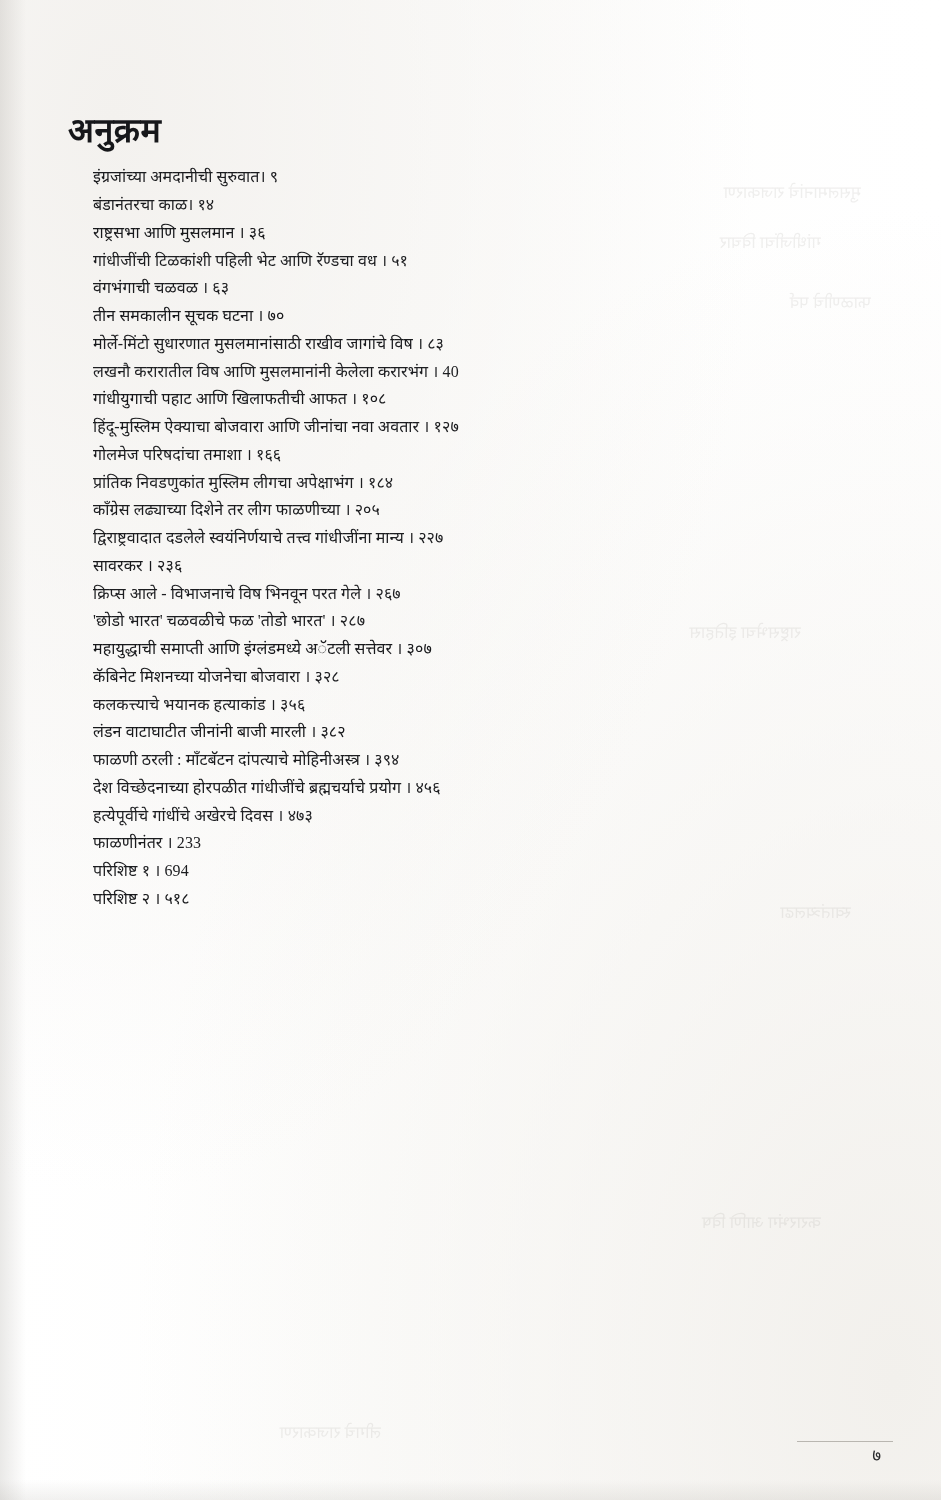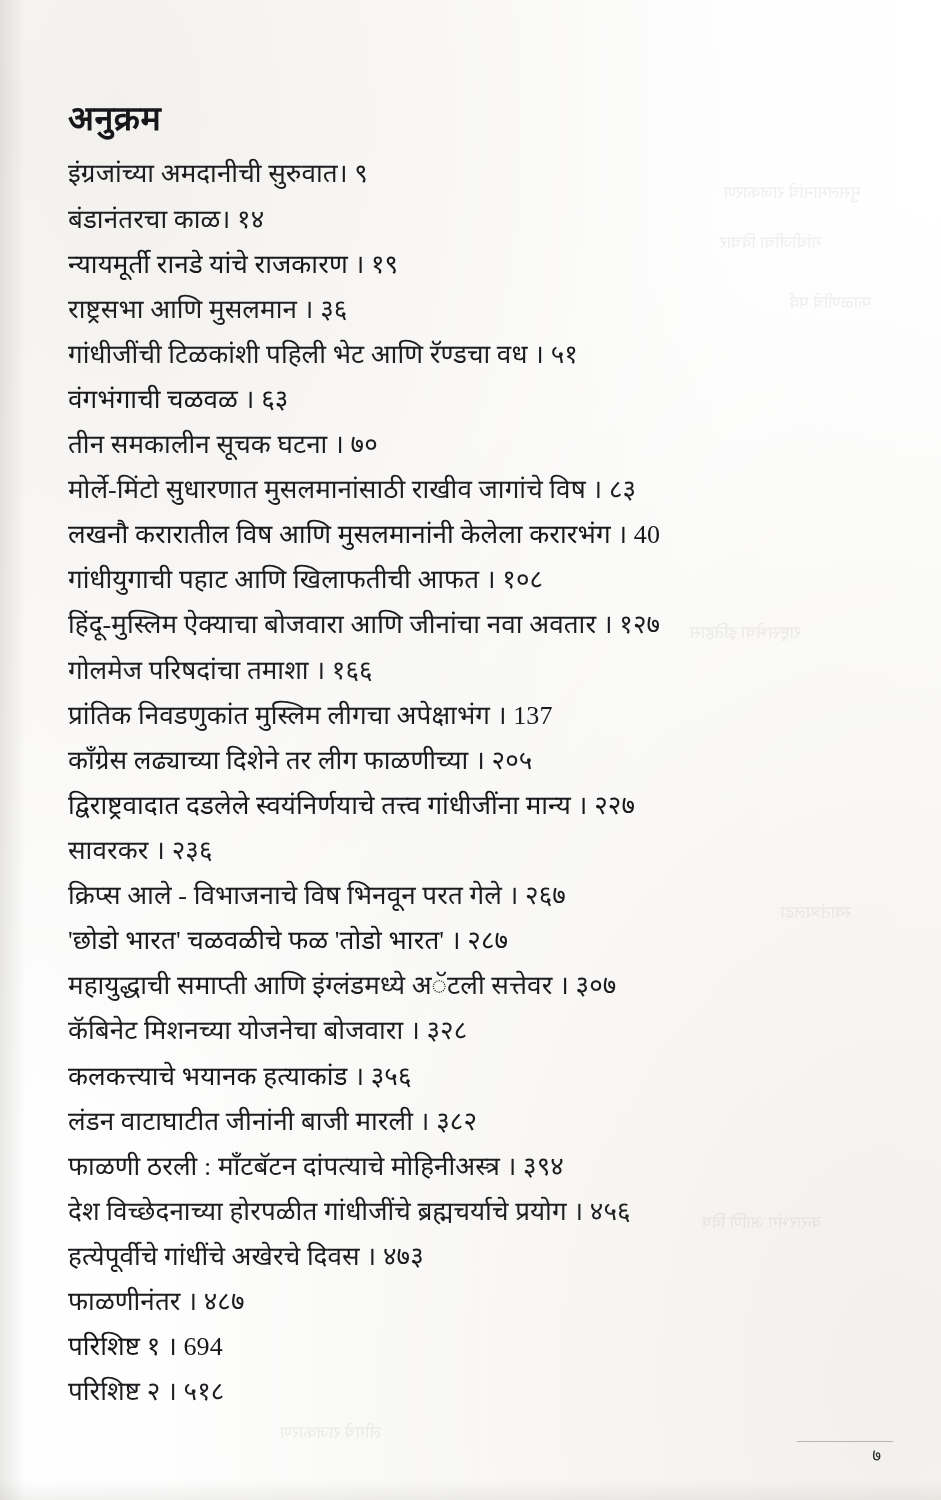"अनुक्रम" .content { top: 100px -> 112px }
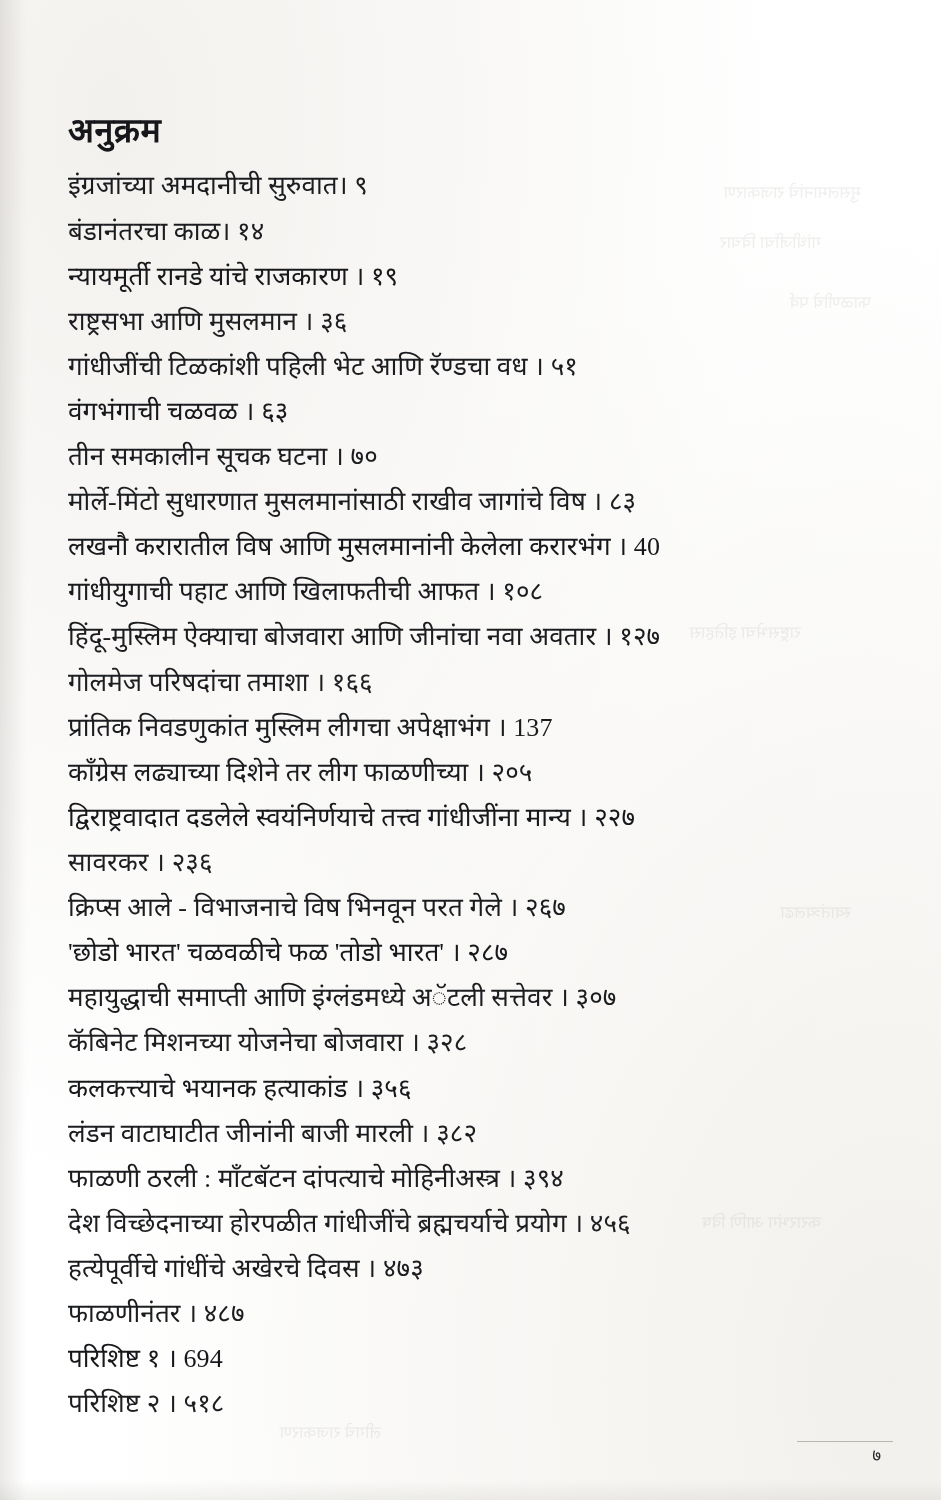"इंग्रजांच्या अमदानीची सुरुवात। ९" .toc-entry { font-size: 26px -> 16px; margin-left: none -> 25px }
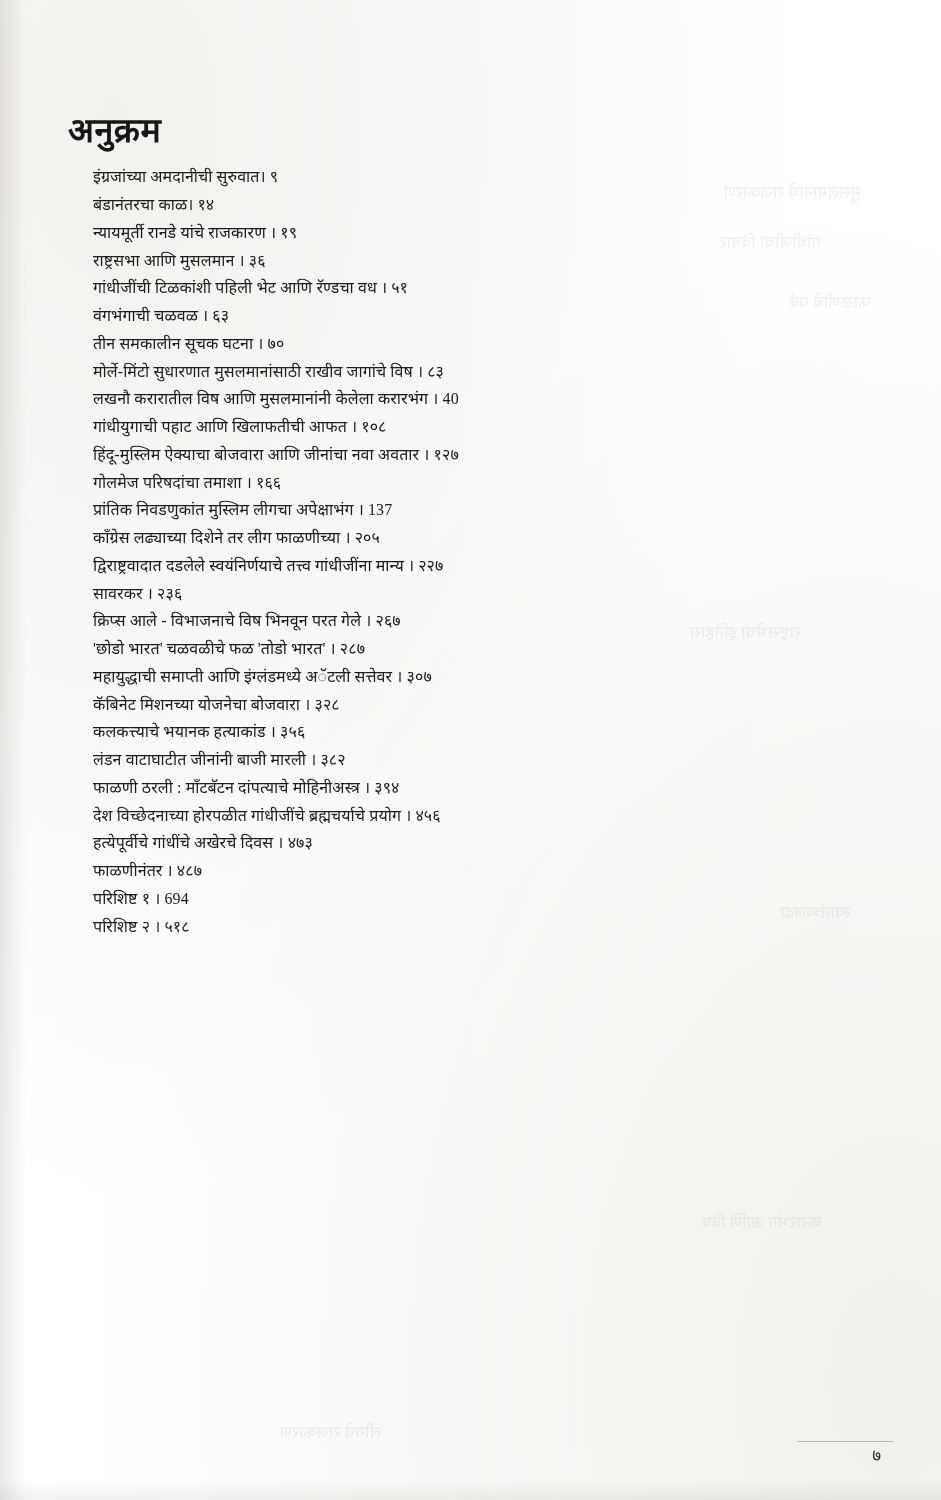"न्यायमूर्ती रानडे यांचे राजकारण ।" li.toc-entry { html: <li>न्यायमूर्ती रानडे यांचे राजकारण । १९</li> -> none }
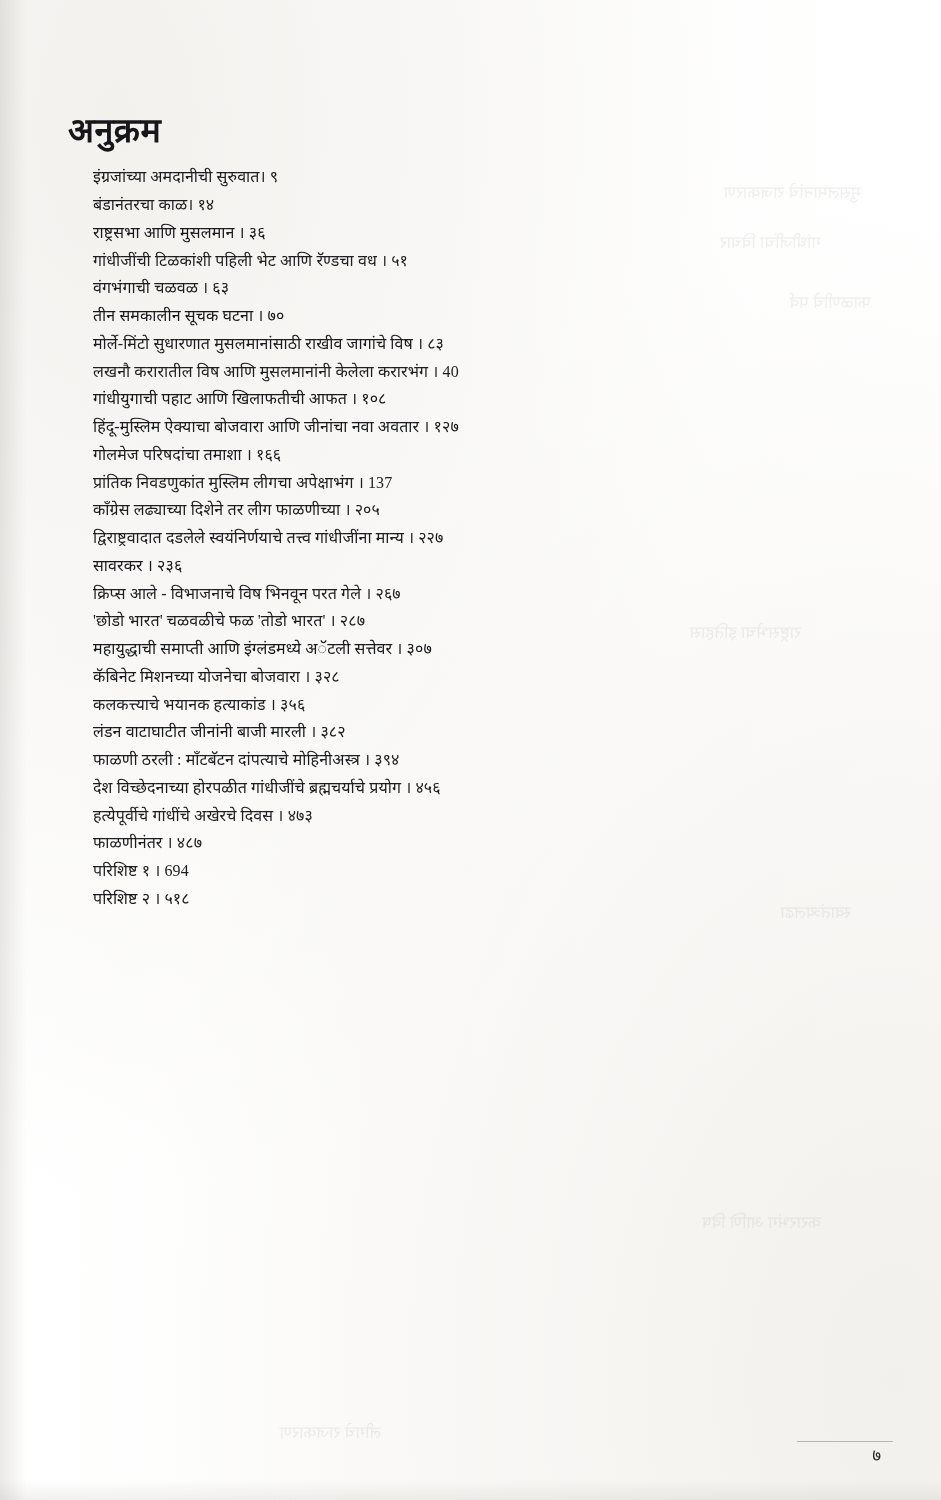"प्रांतिक निवडणुकांत मुस्लिम लीगचा" li.toc-entry { text: 137 -> १८४ }
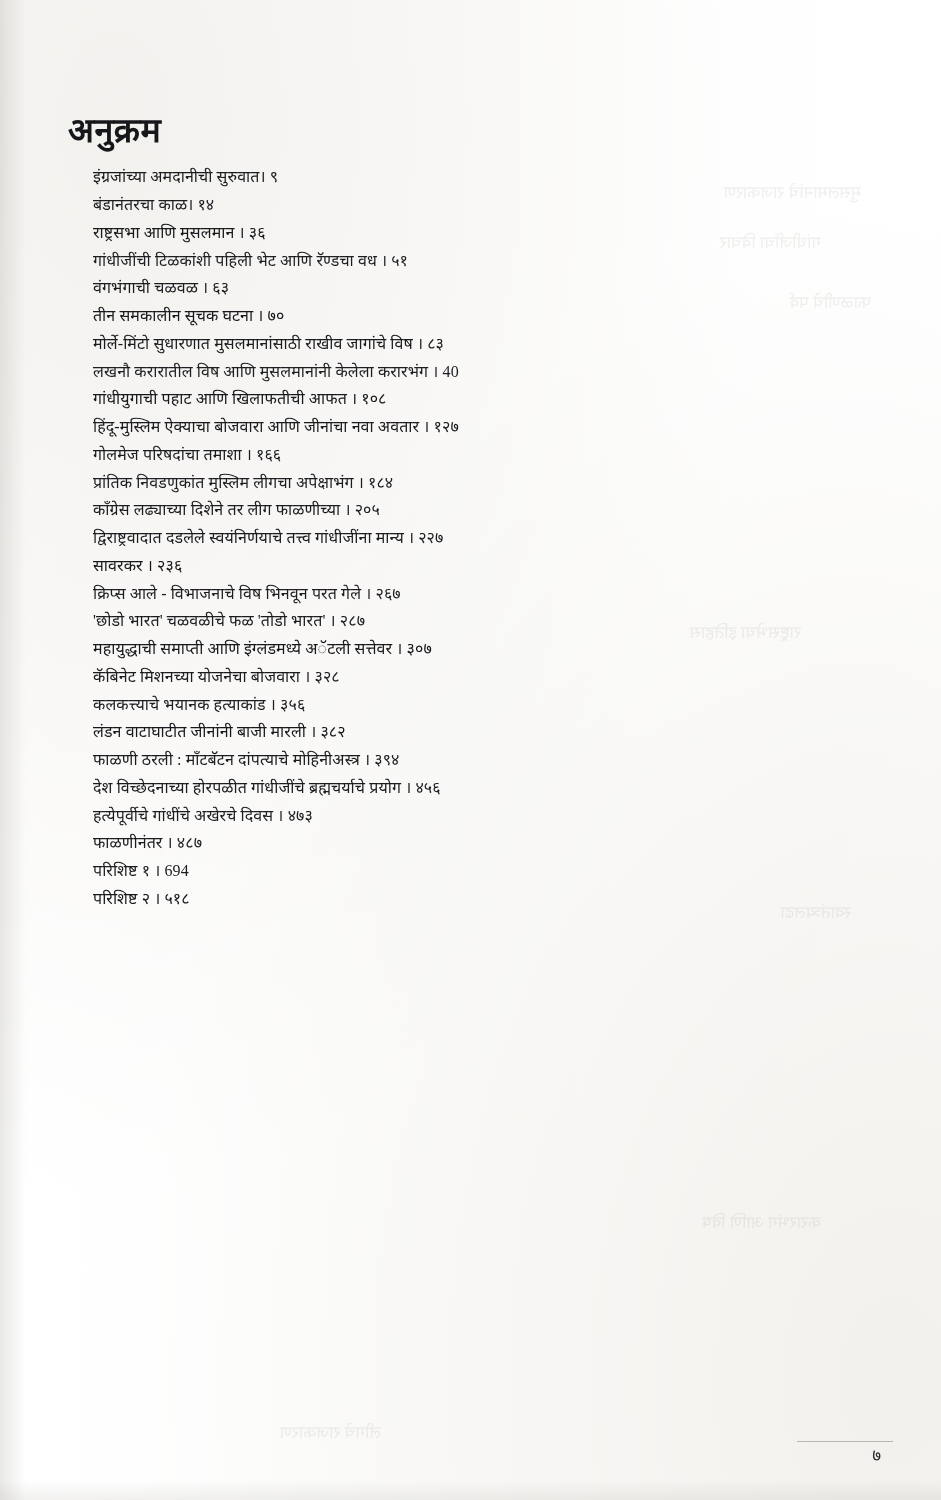"फाळणीनंतर । ४८७" li.toc-entry { text: ४८७ -> 233 }
